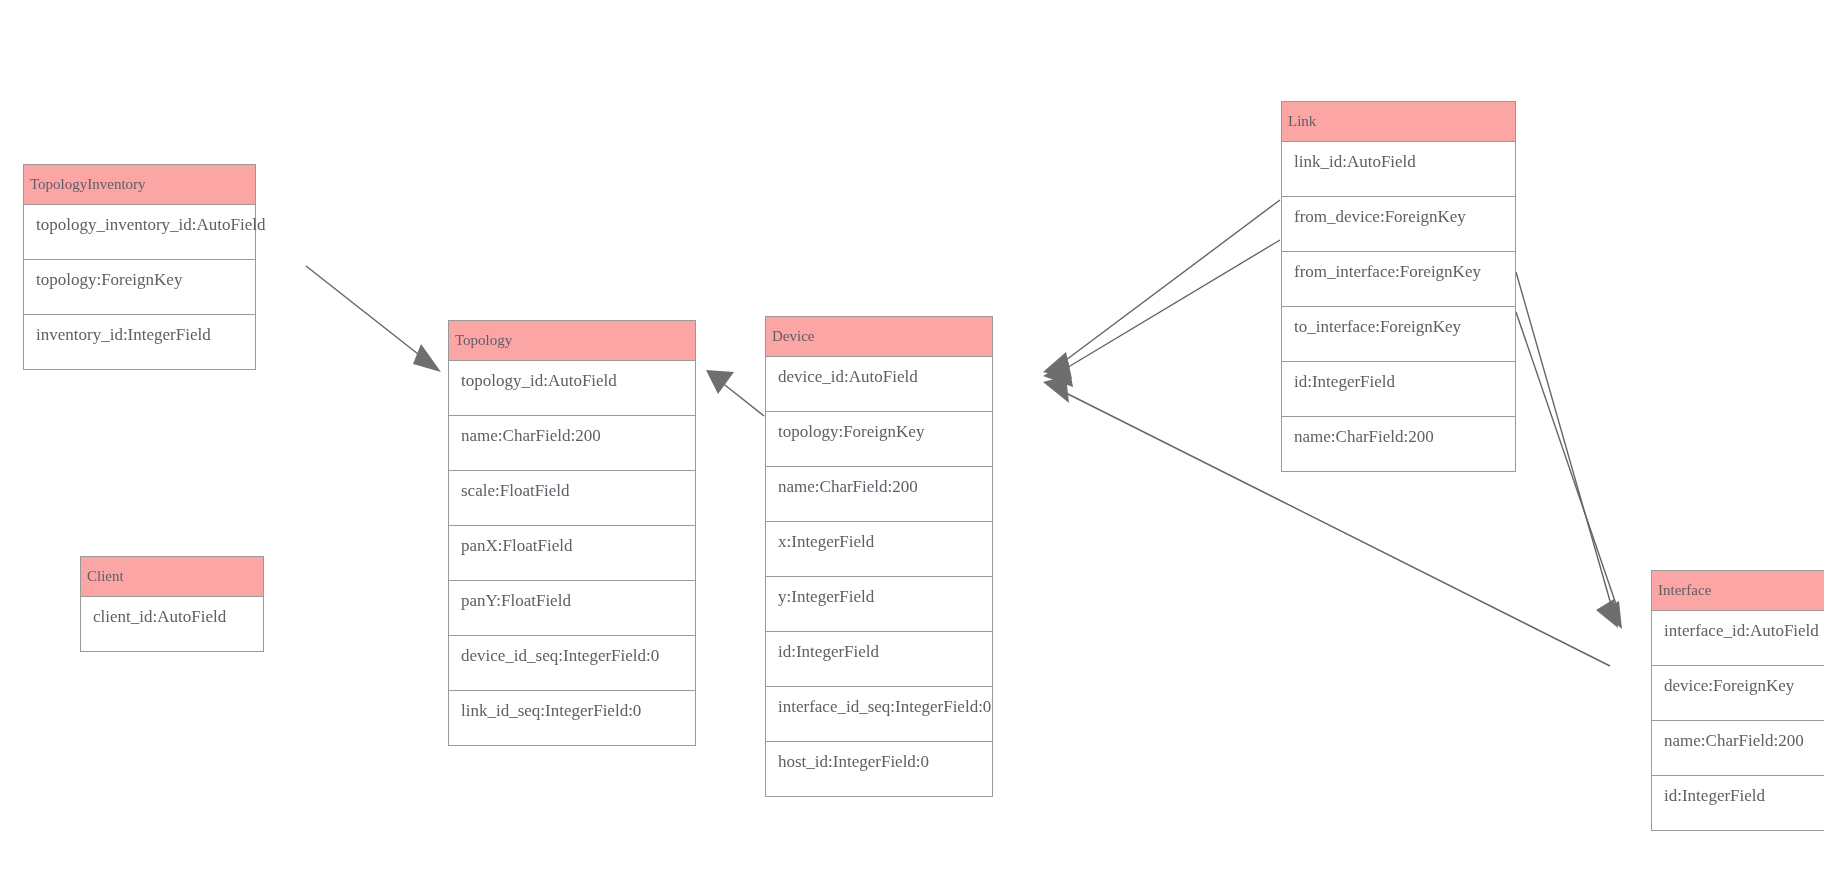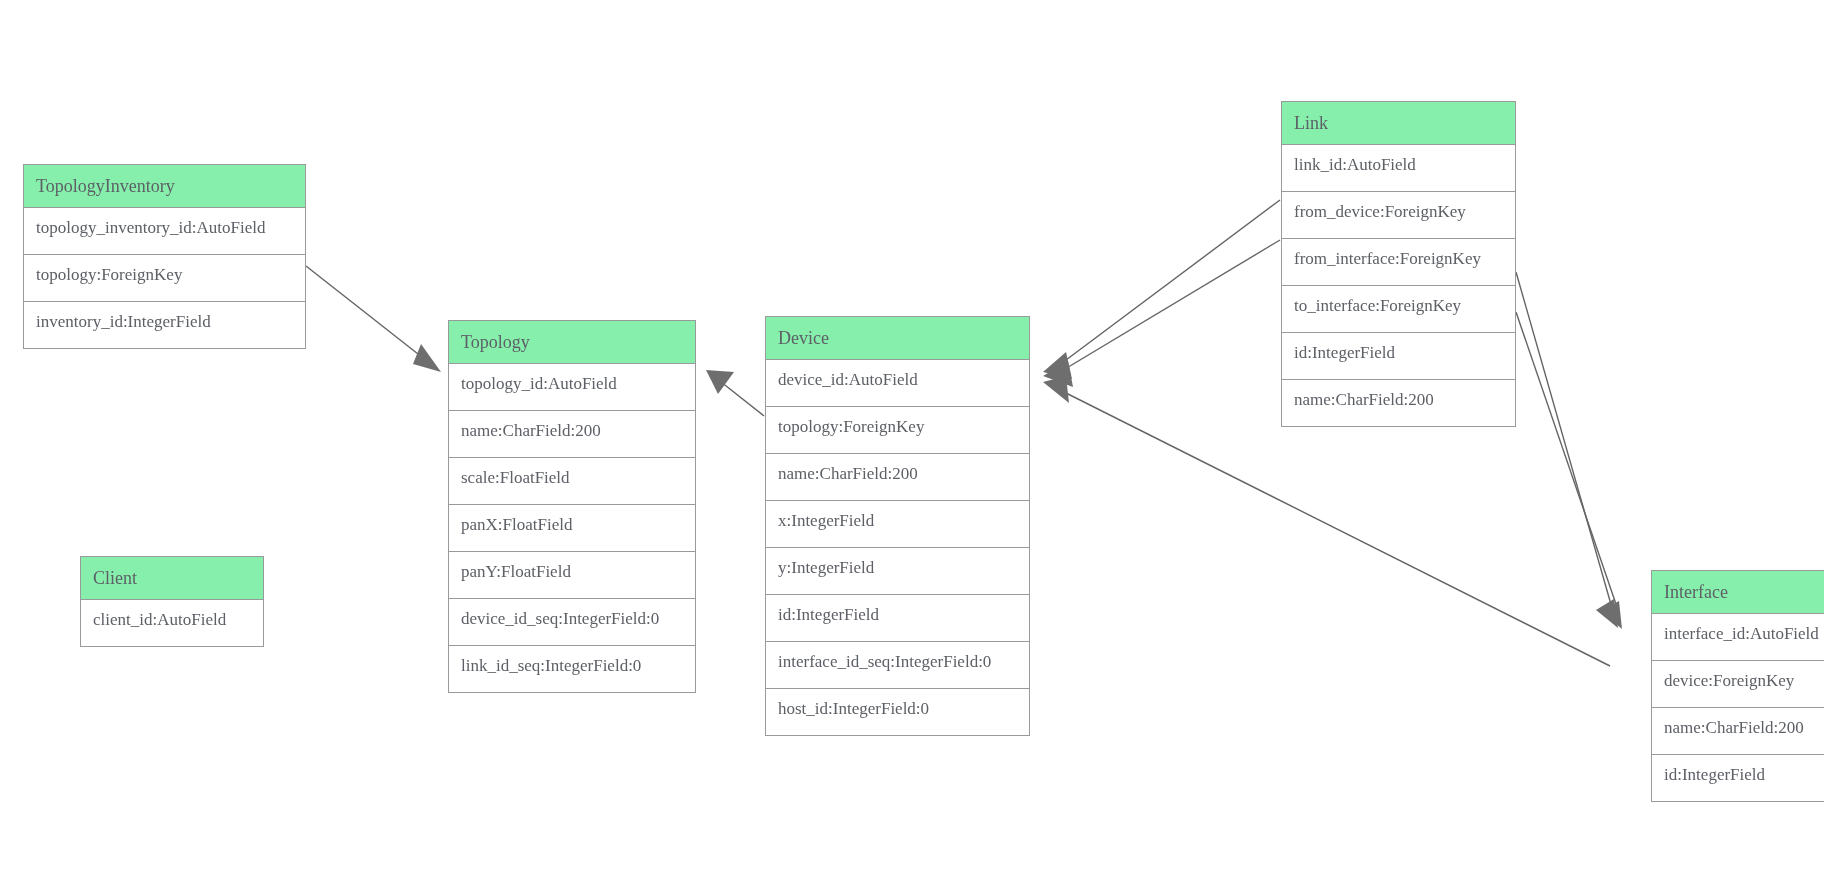"Link" .entity-header { background: #86efac -> #fca5a5; font-size: 18px -> 15px; padding: 12px 10px 12px 12px -> 12px 10px 12px 6px }
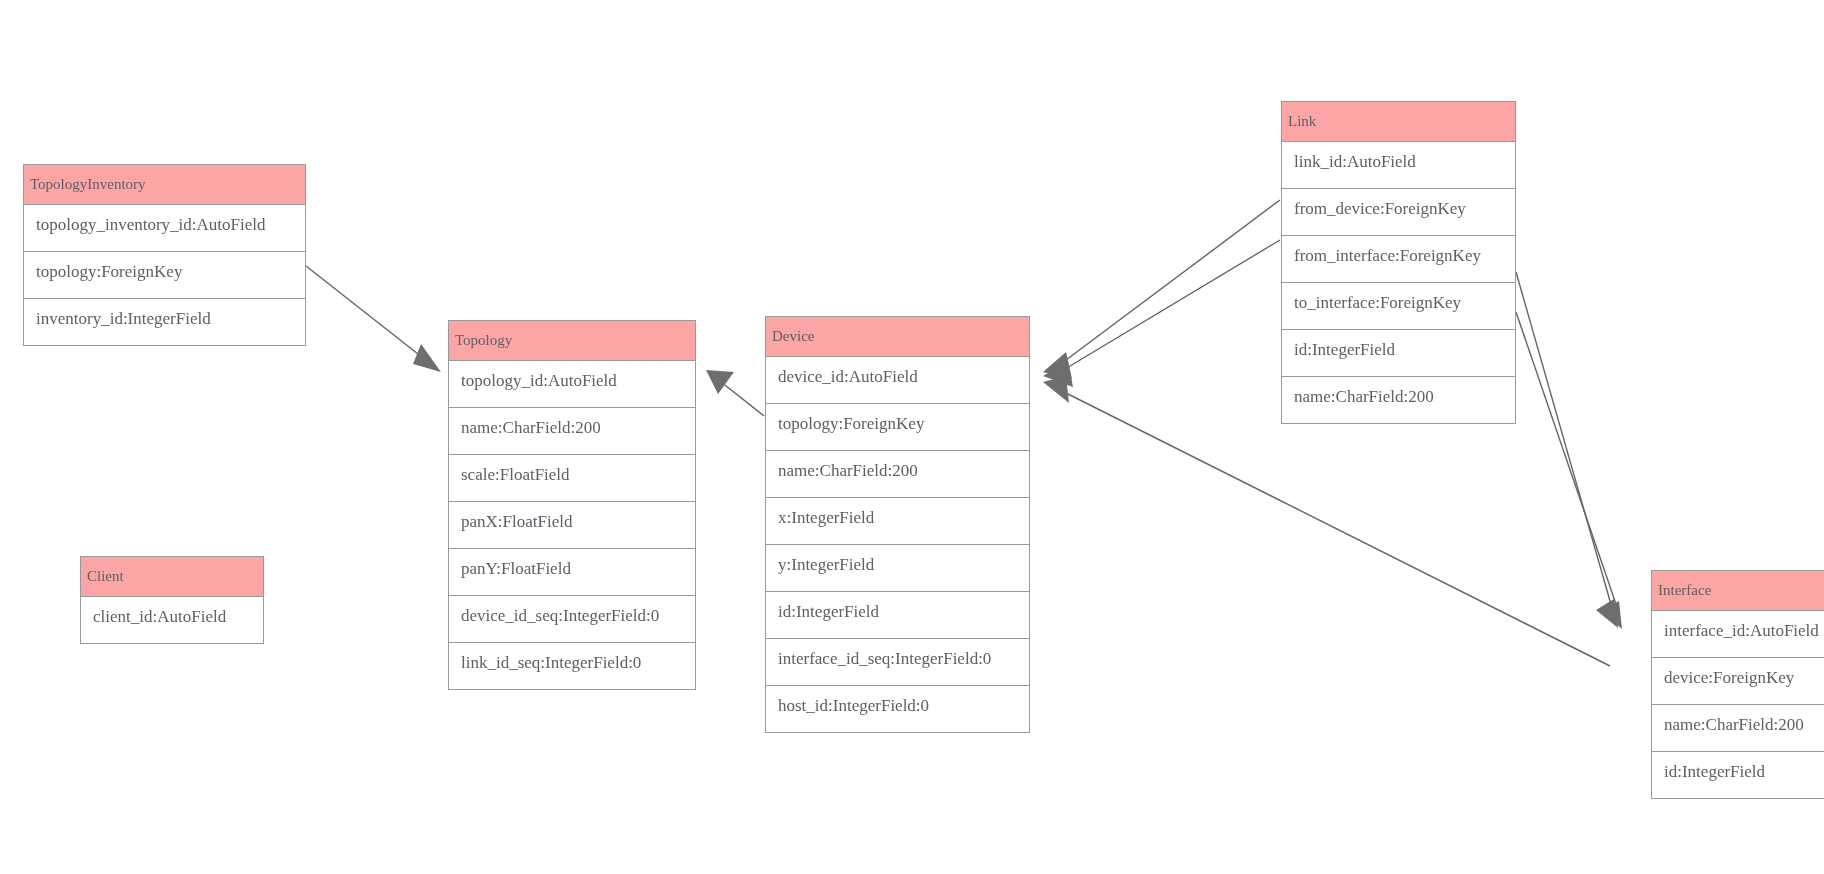"link_id:AutoField" .entity-field { padding: 11px 10px 18px 12px -> 11px 10px 26px 12px }
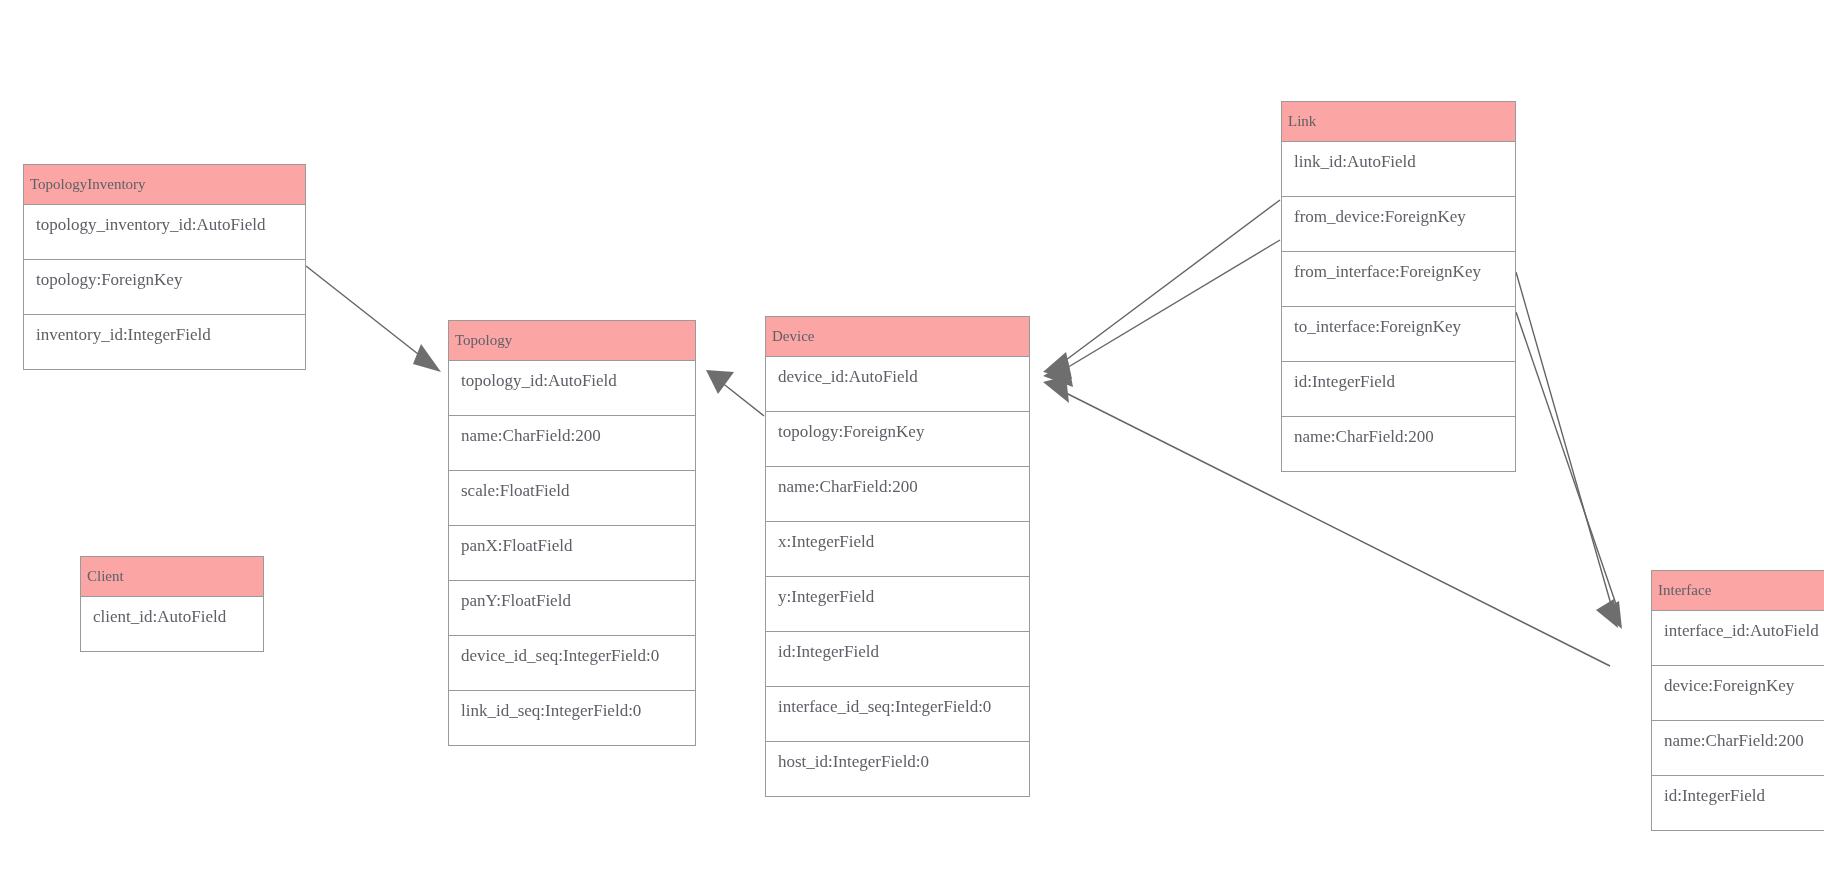"TopologyInventory" div.entity { width: 283px -> 233px }
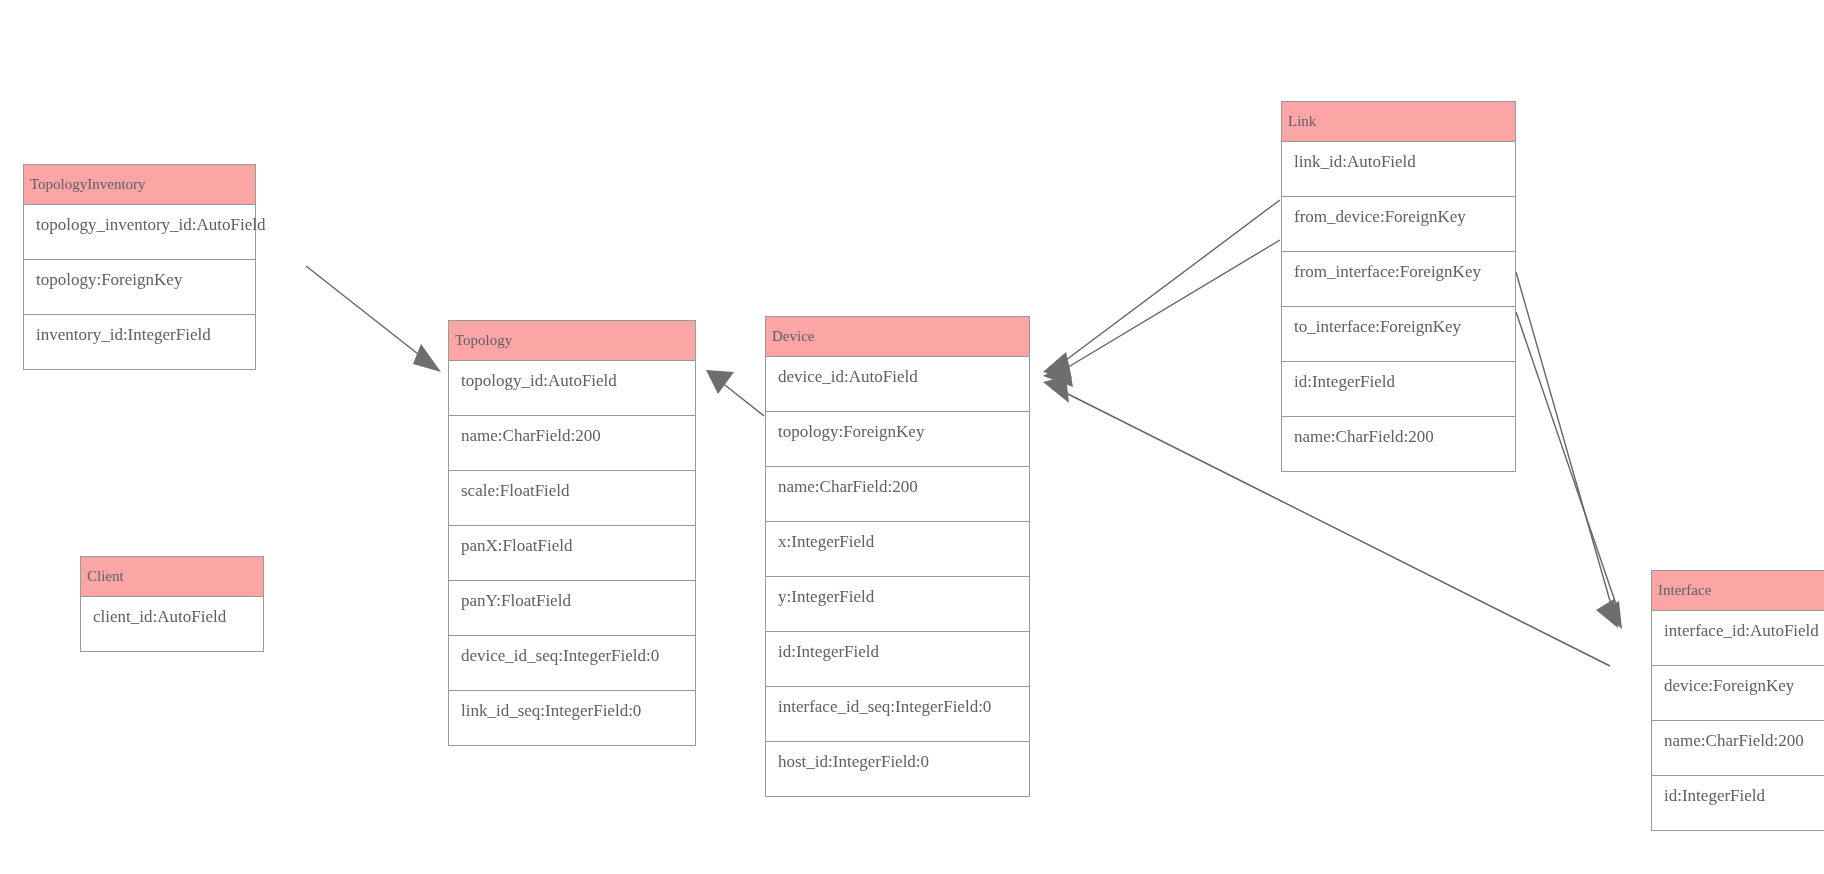"Device" div.entity { width: 265px -> 228px }
